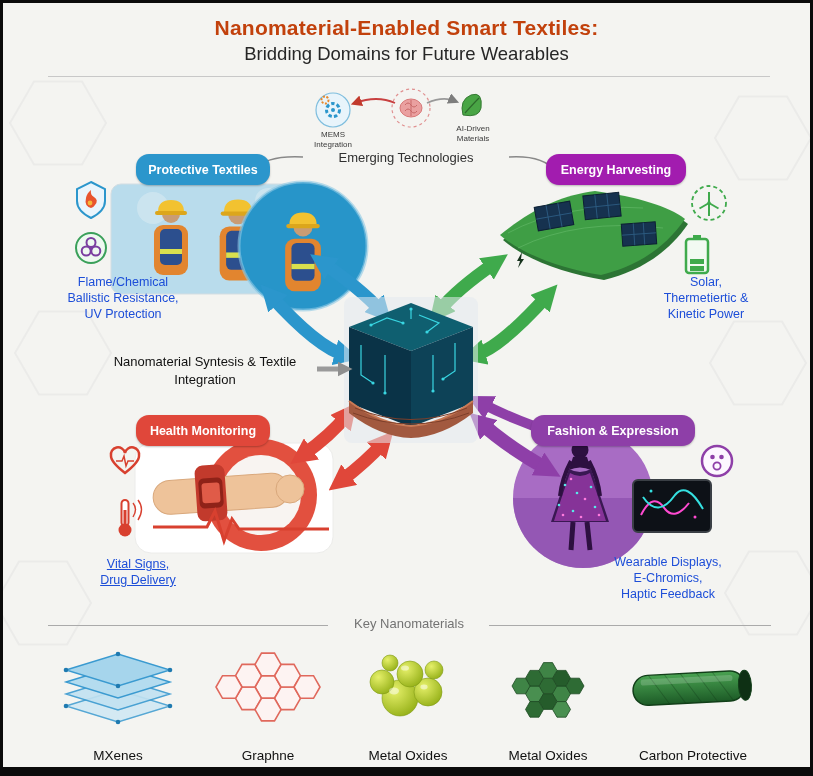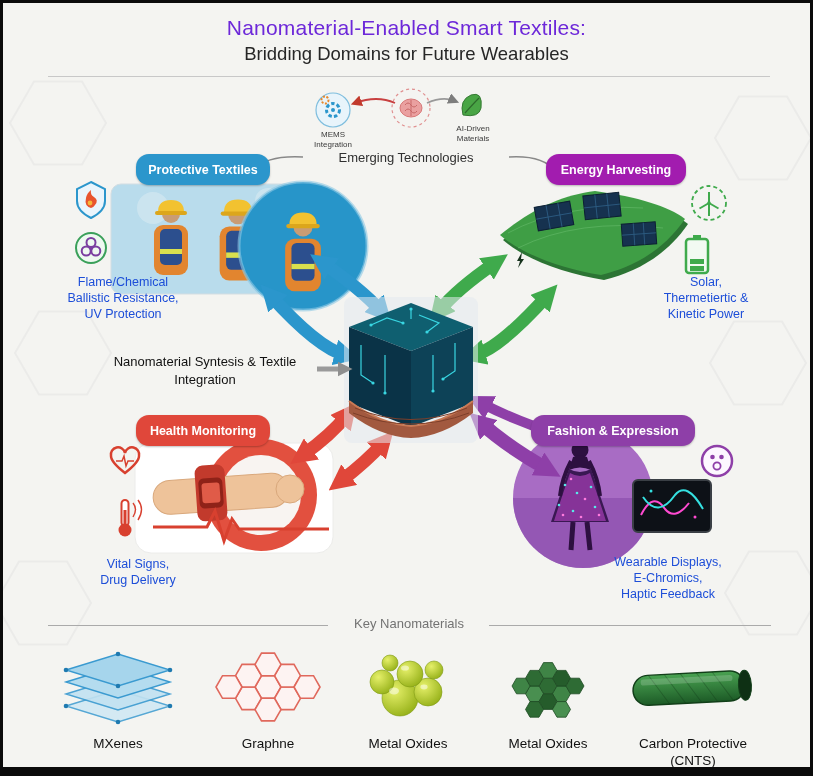"Nanomaterial-Enabled Smart Textiles:" .title1 { color: #6d28d9 -> #c2410c; font-weight: normal -> bold }
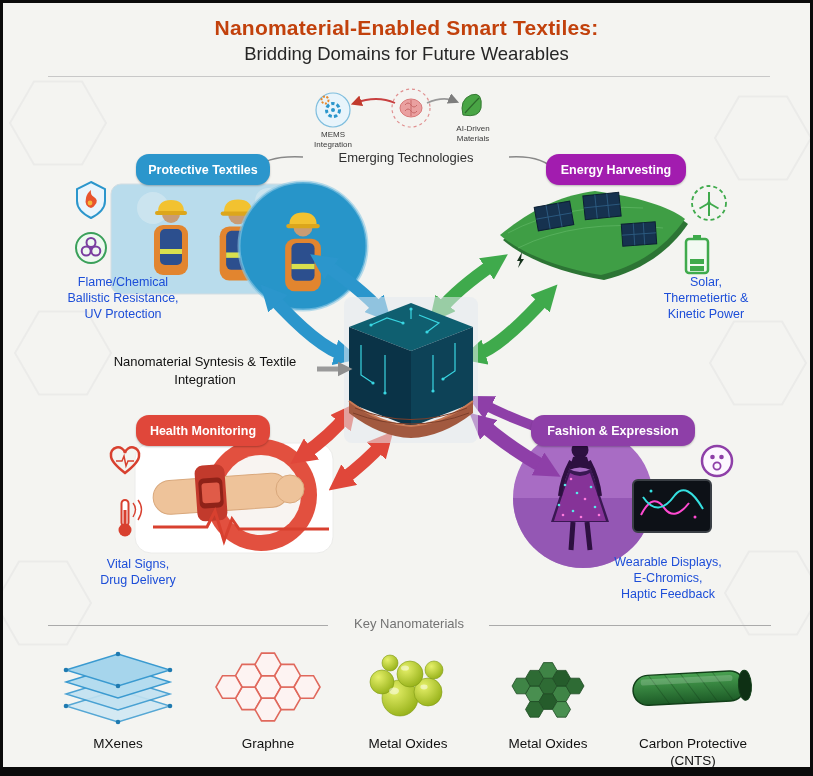"Vital Signs," div.abs { text-decoration: none -> underline }
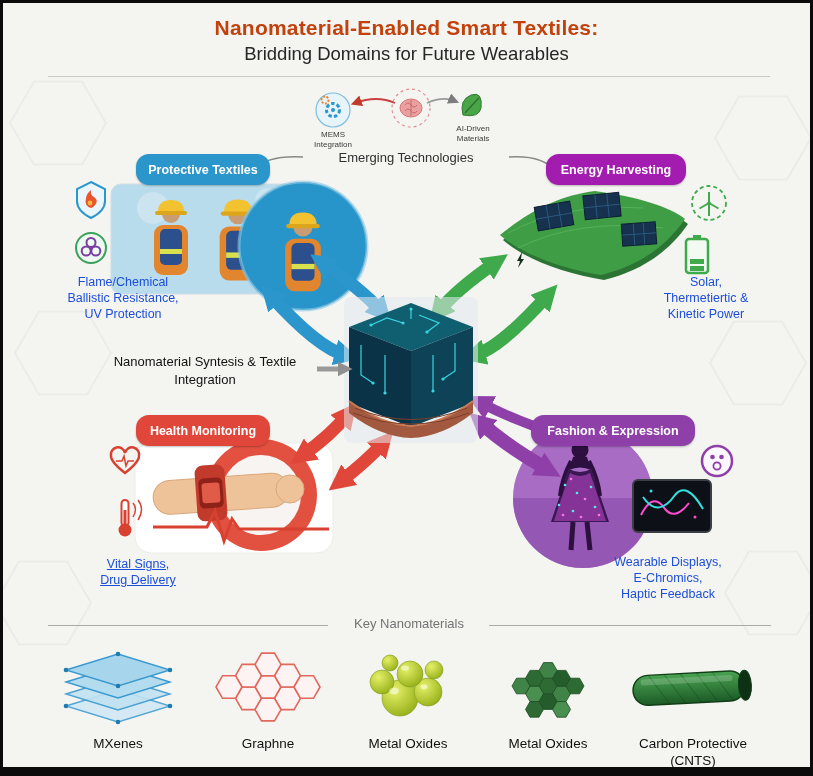"MXenes" .nano-label { margin-top: 8px -> 20px }
